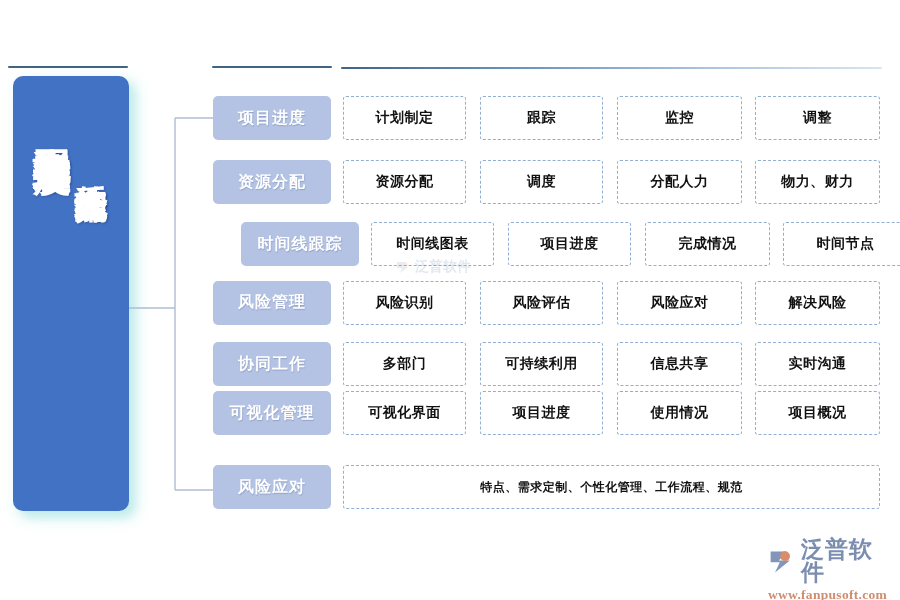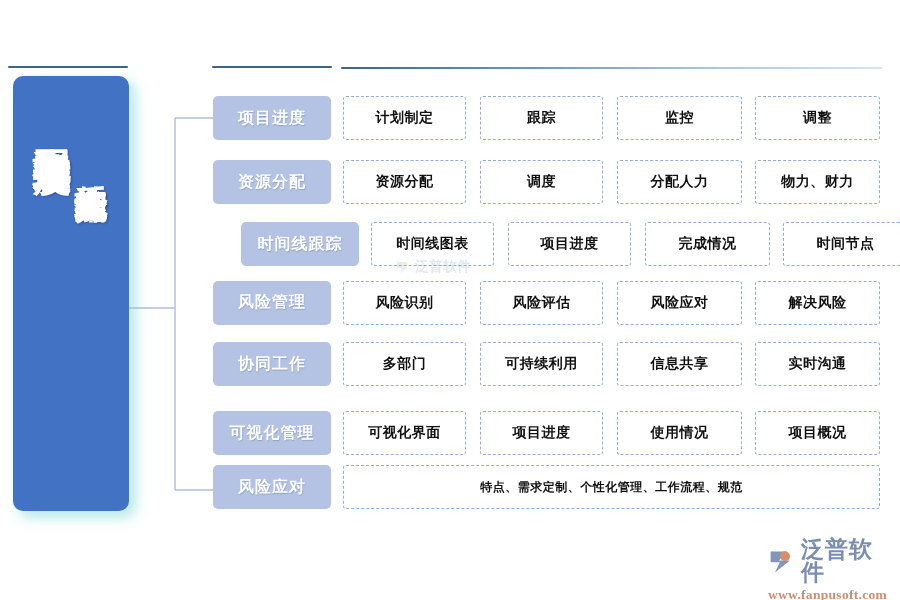"可视化管理" div.row { top: 411px -> 391px }
